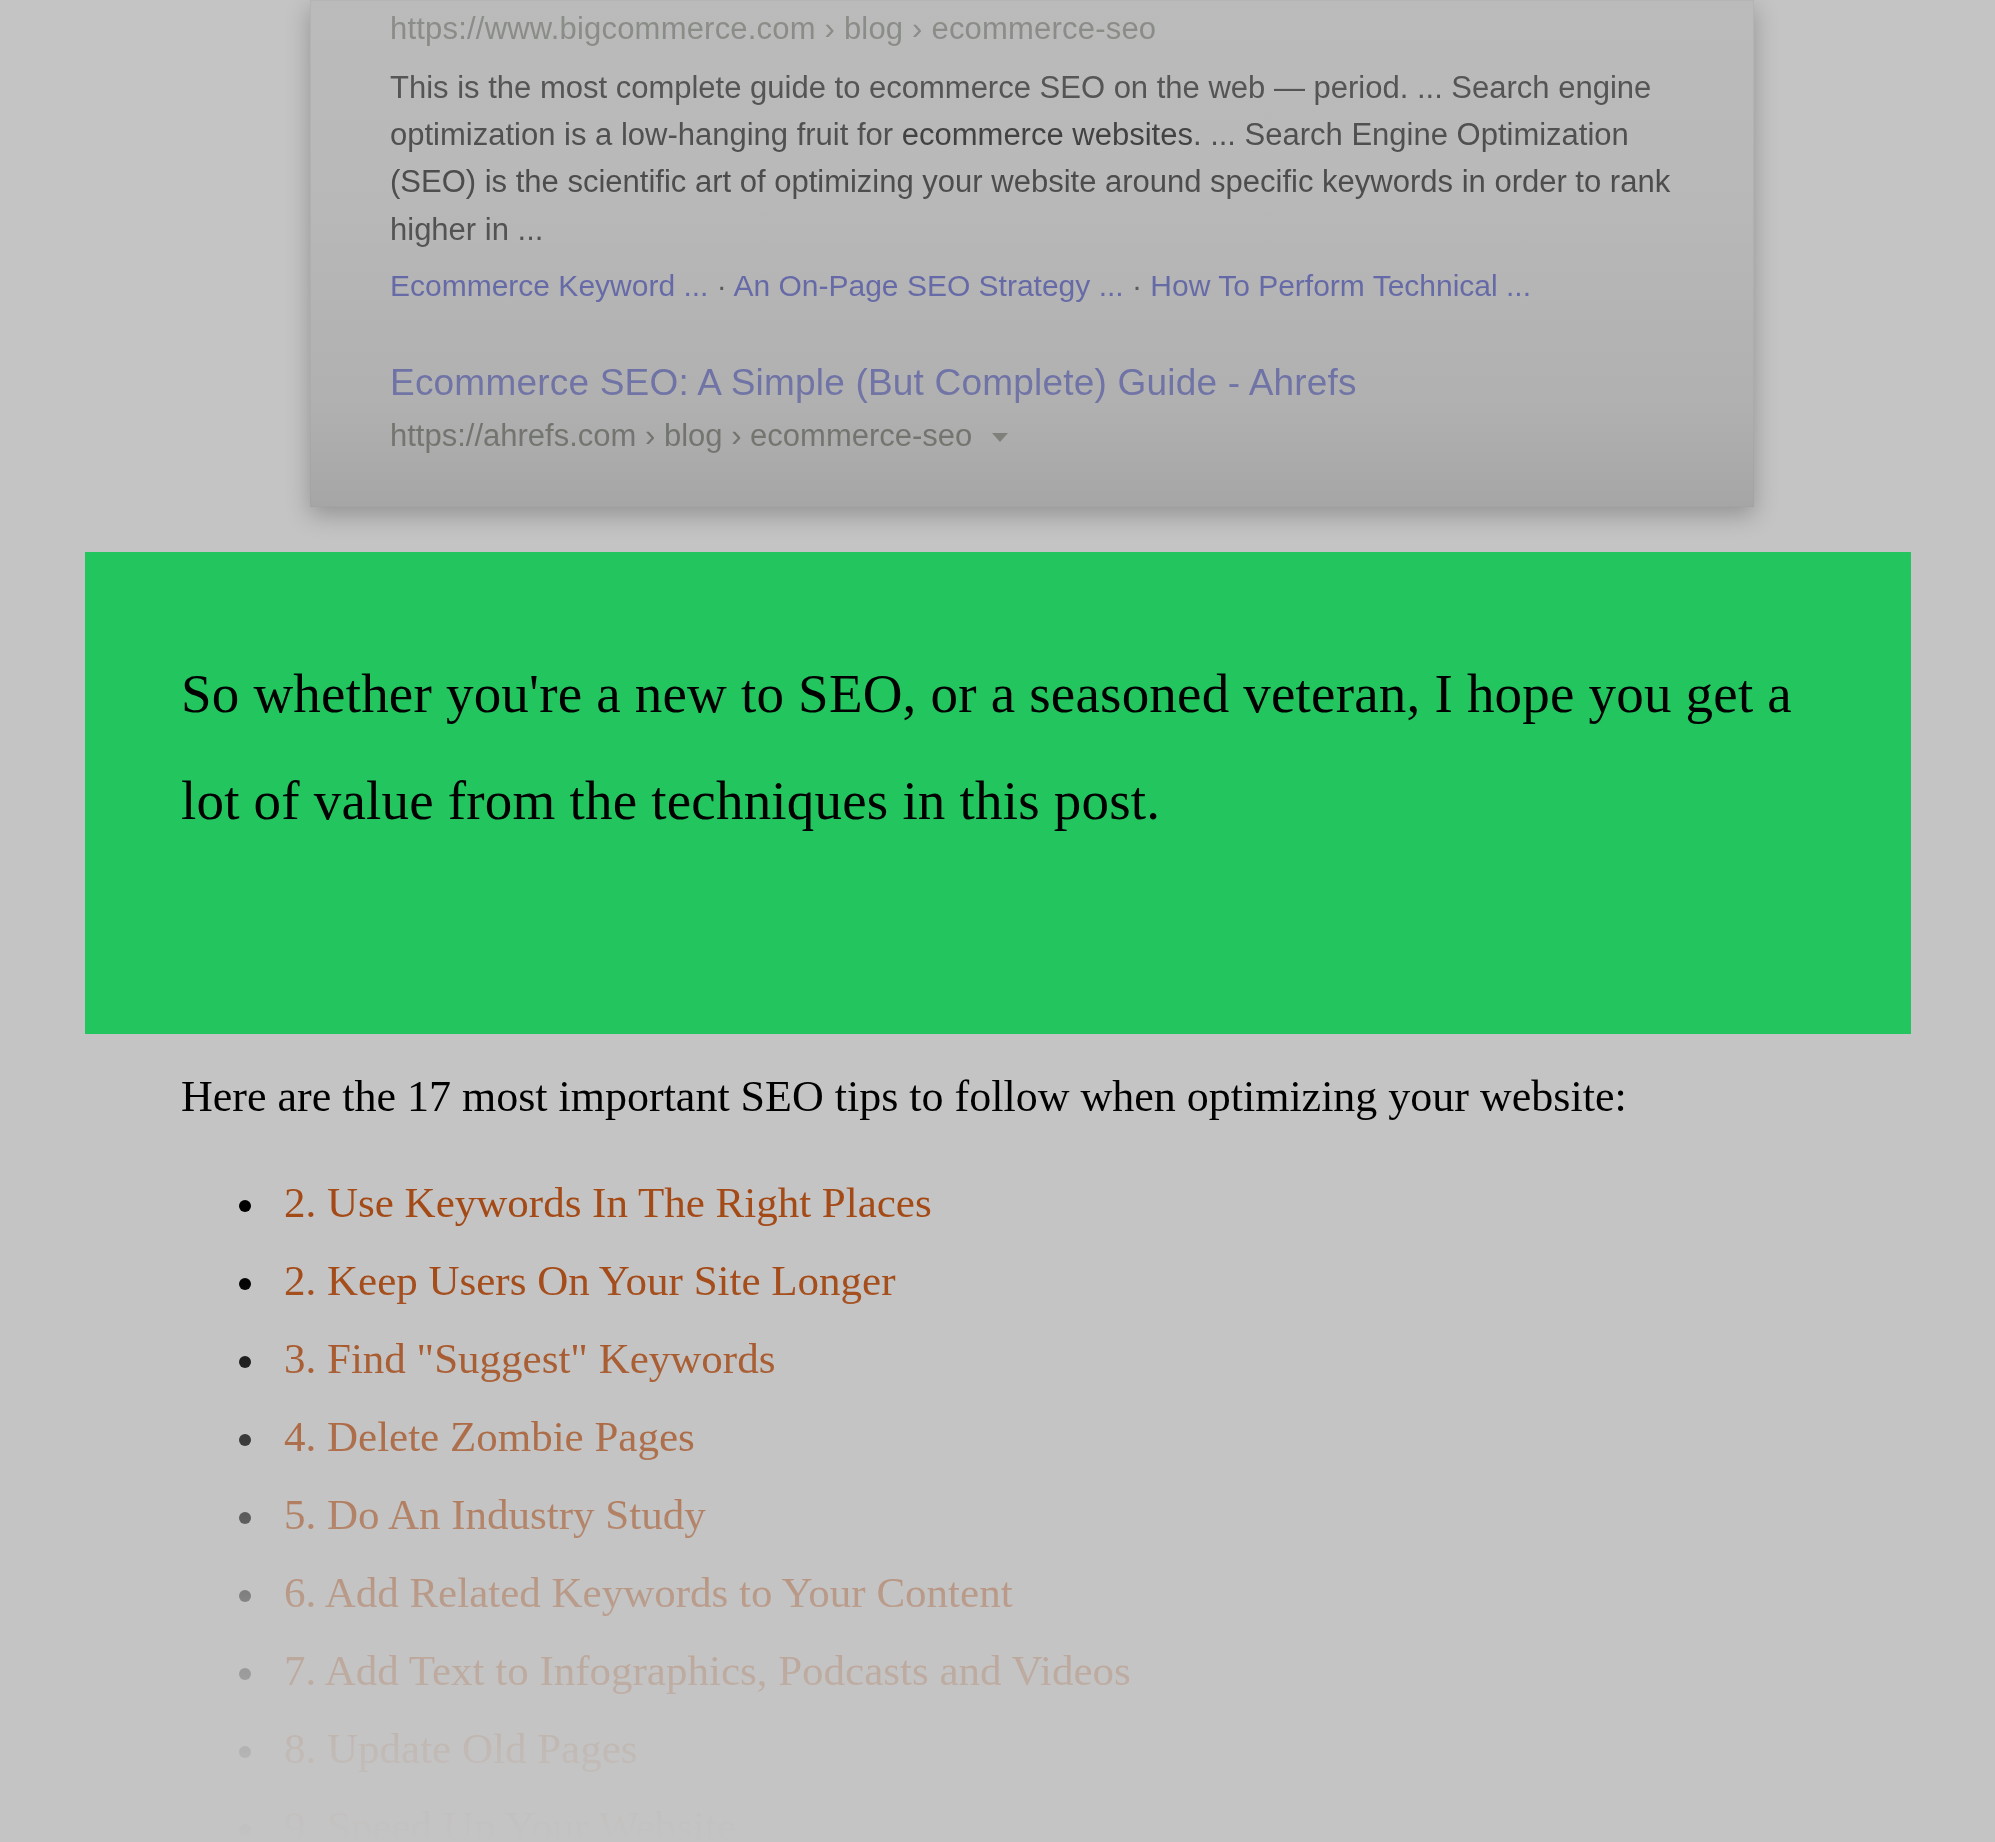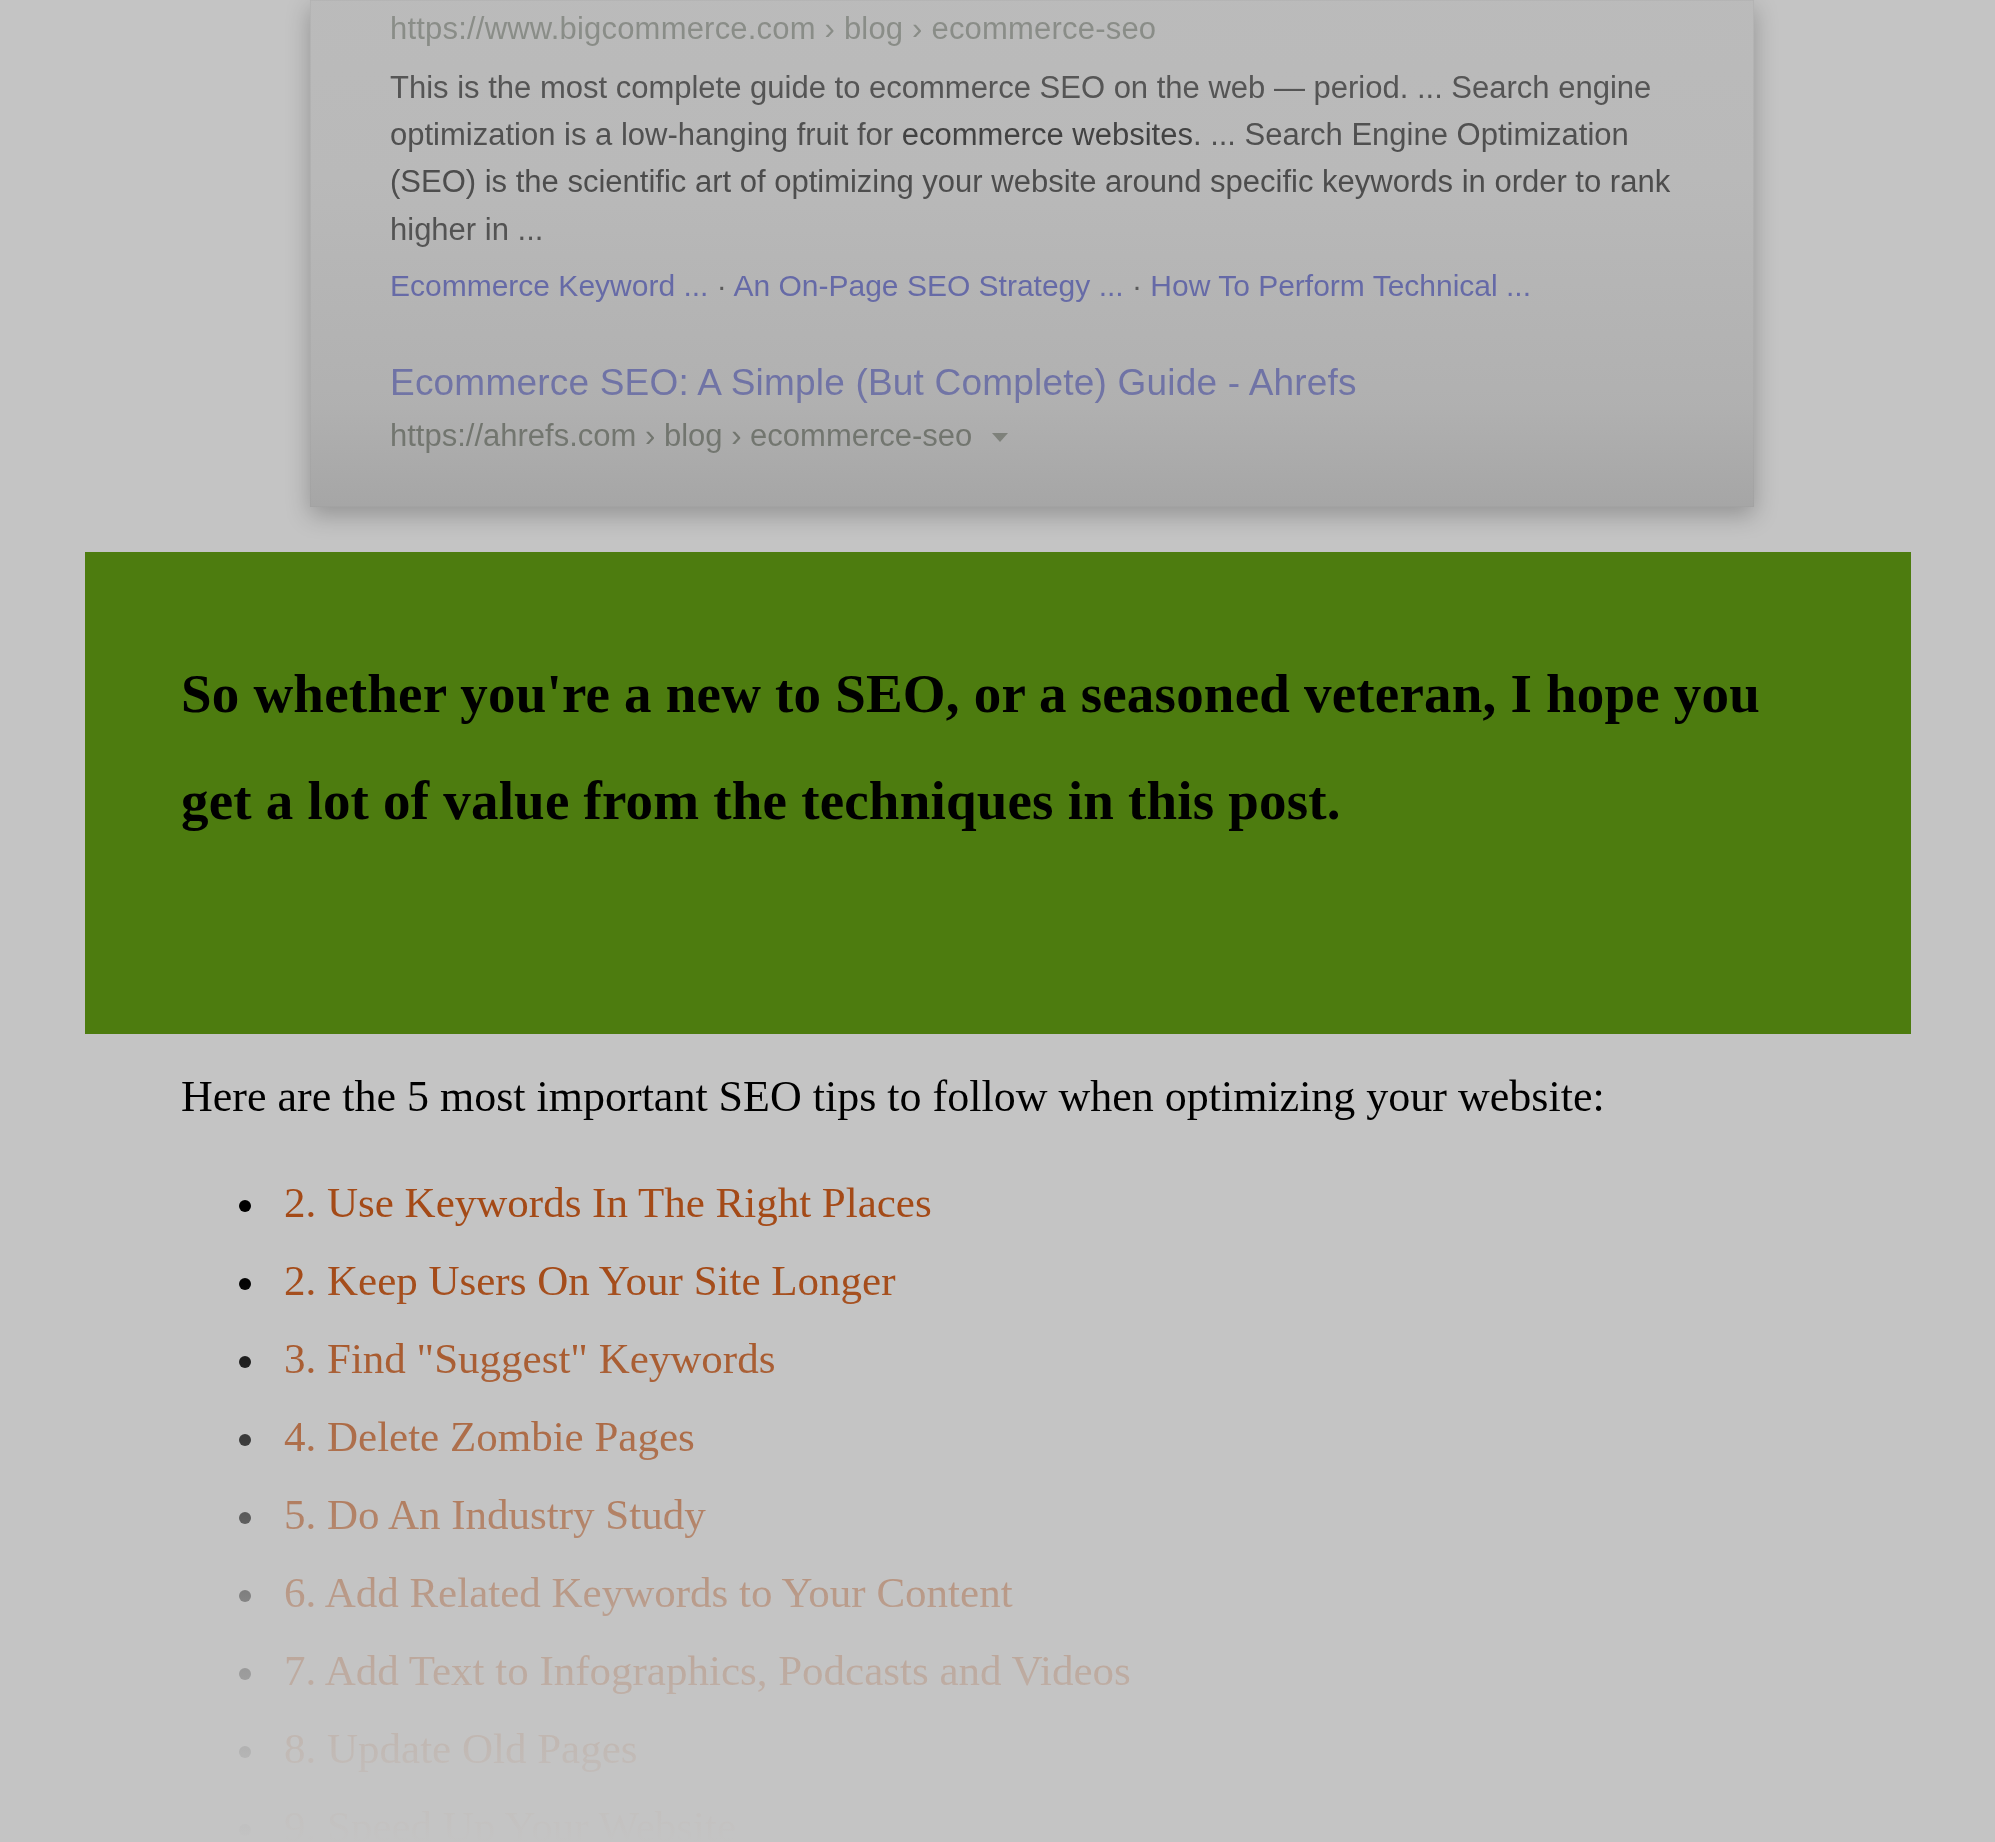"So whether you're a new" .highlight-panel { background: #4d7c0f -> #22c55e; font-weight: bold -> none }
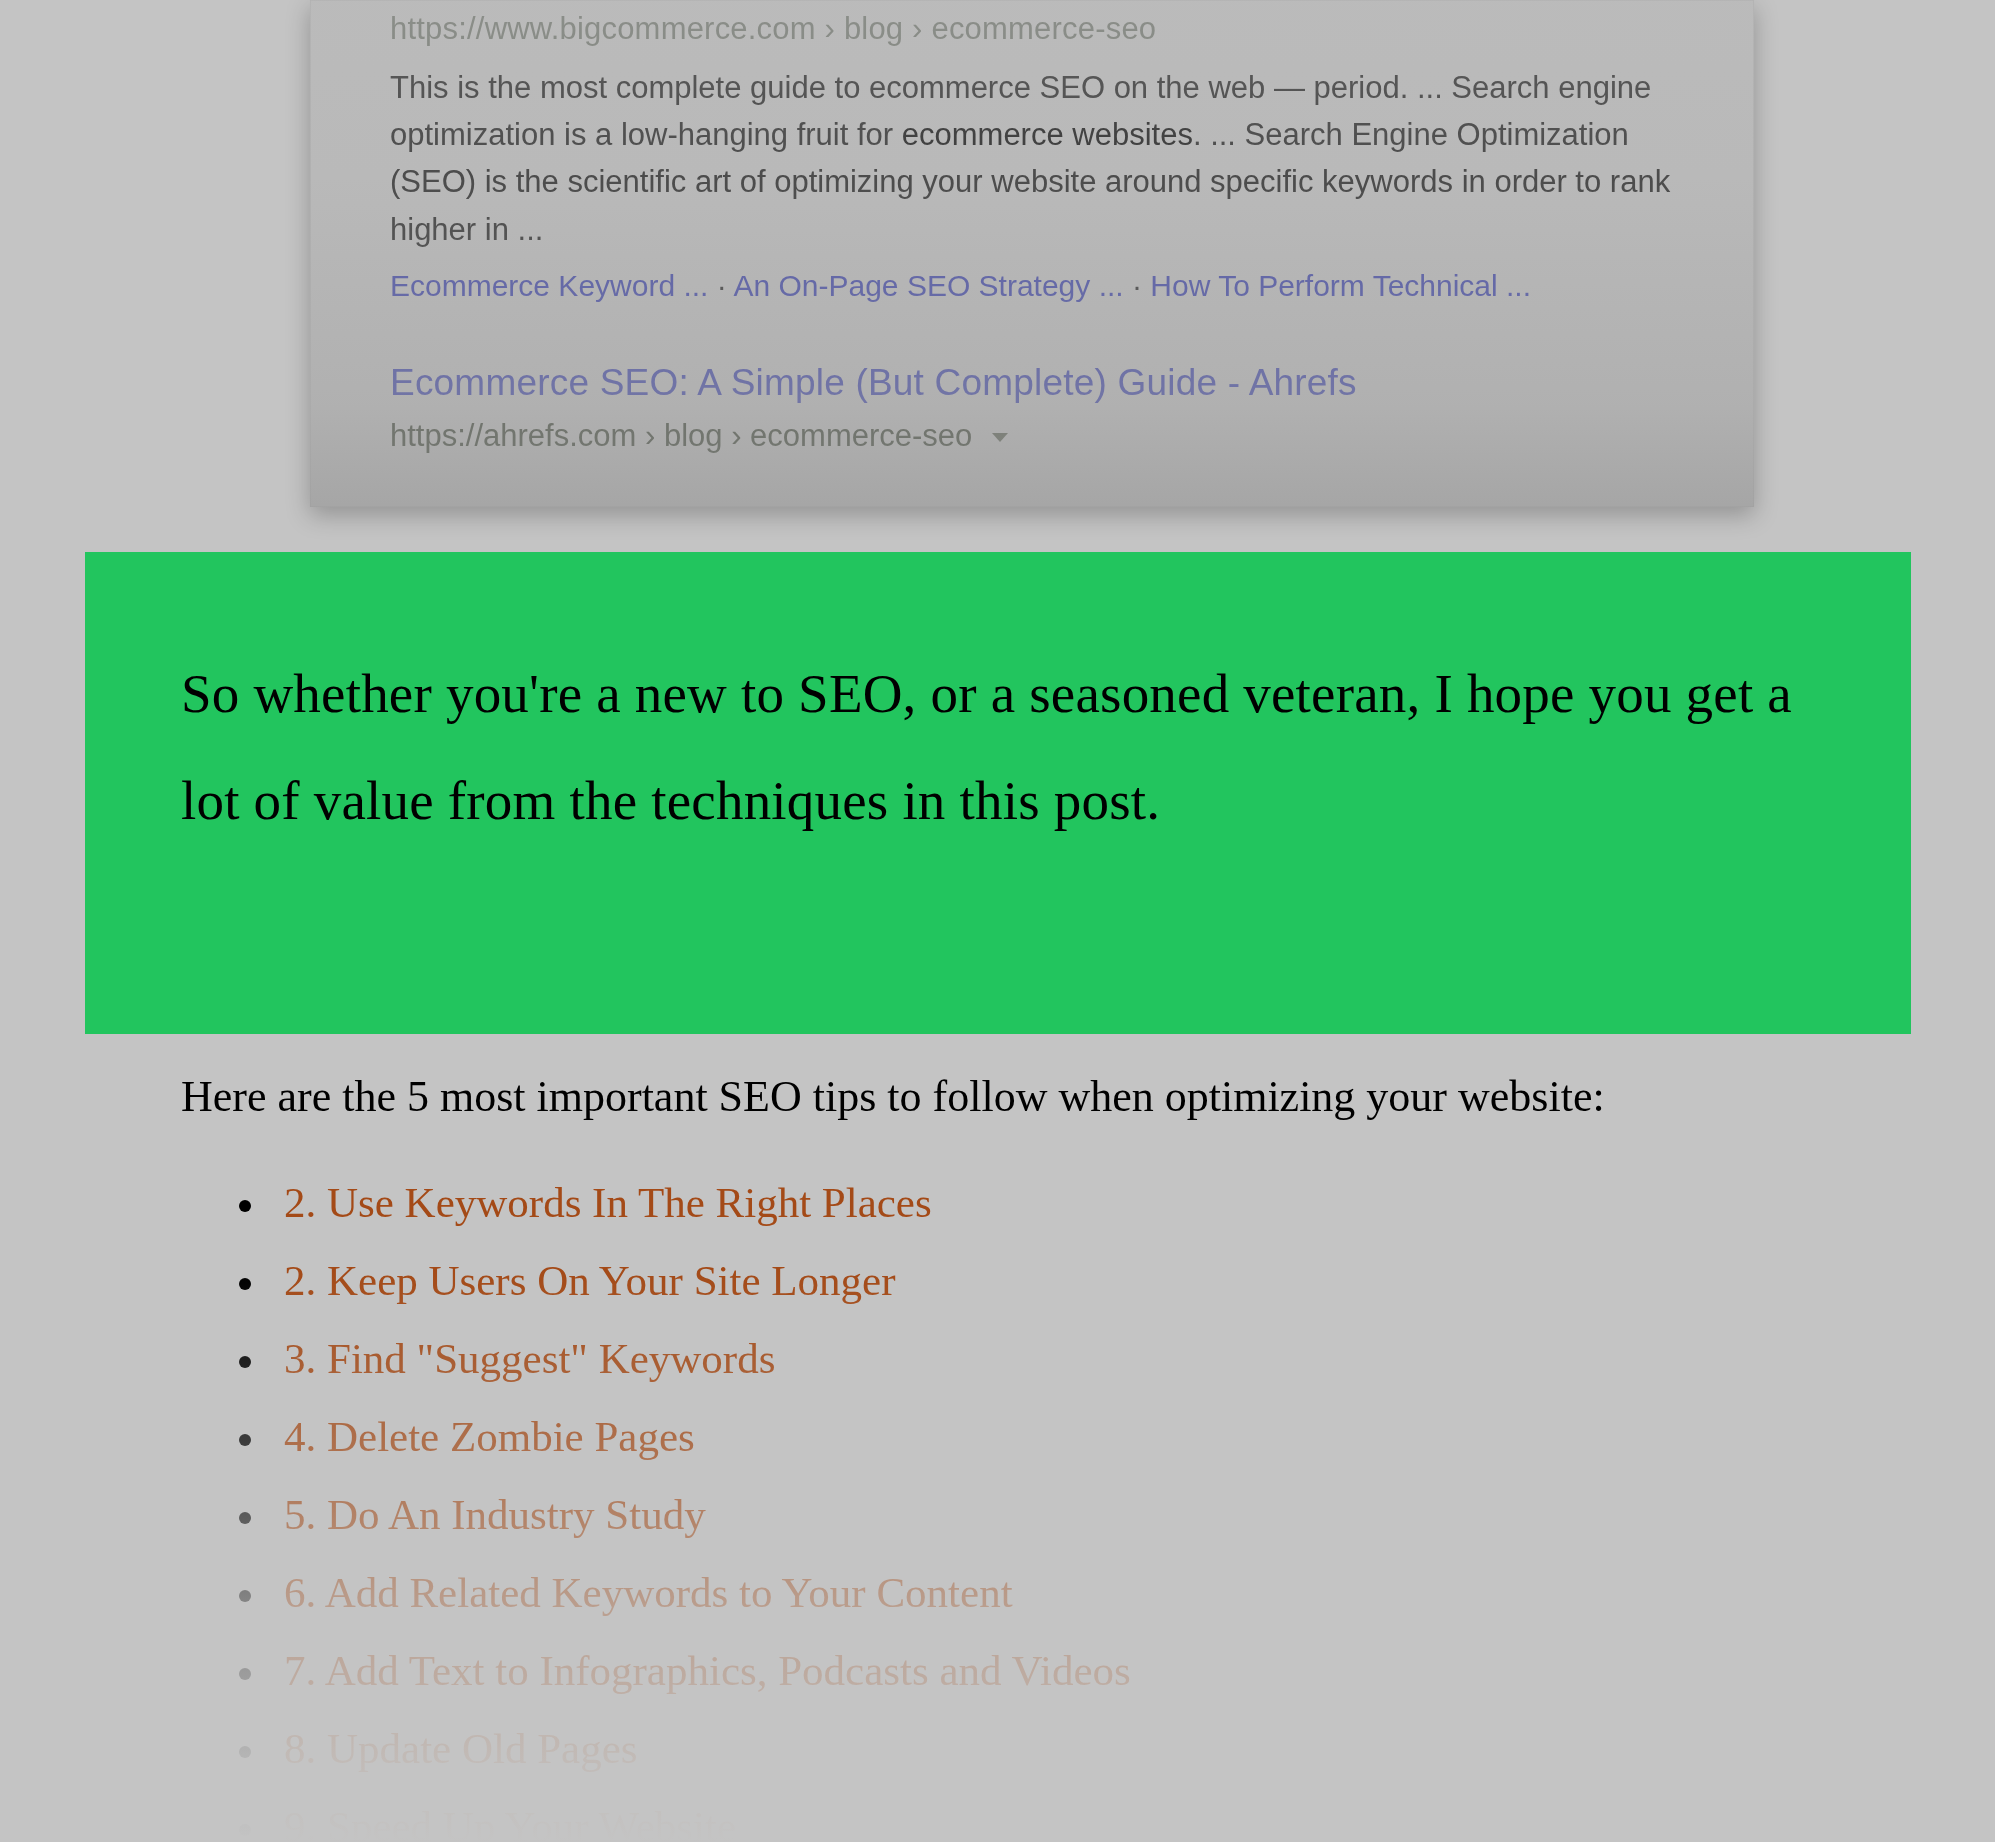"Here are the 5 most" div.intro-line { text: 5 -> 17 }
